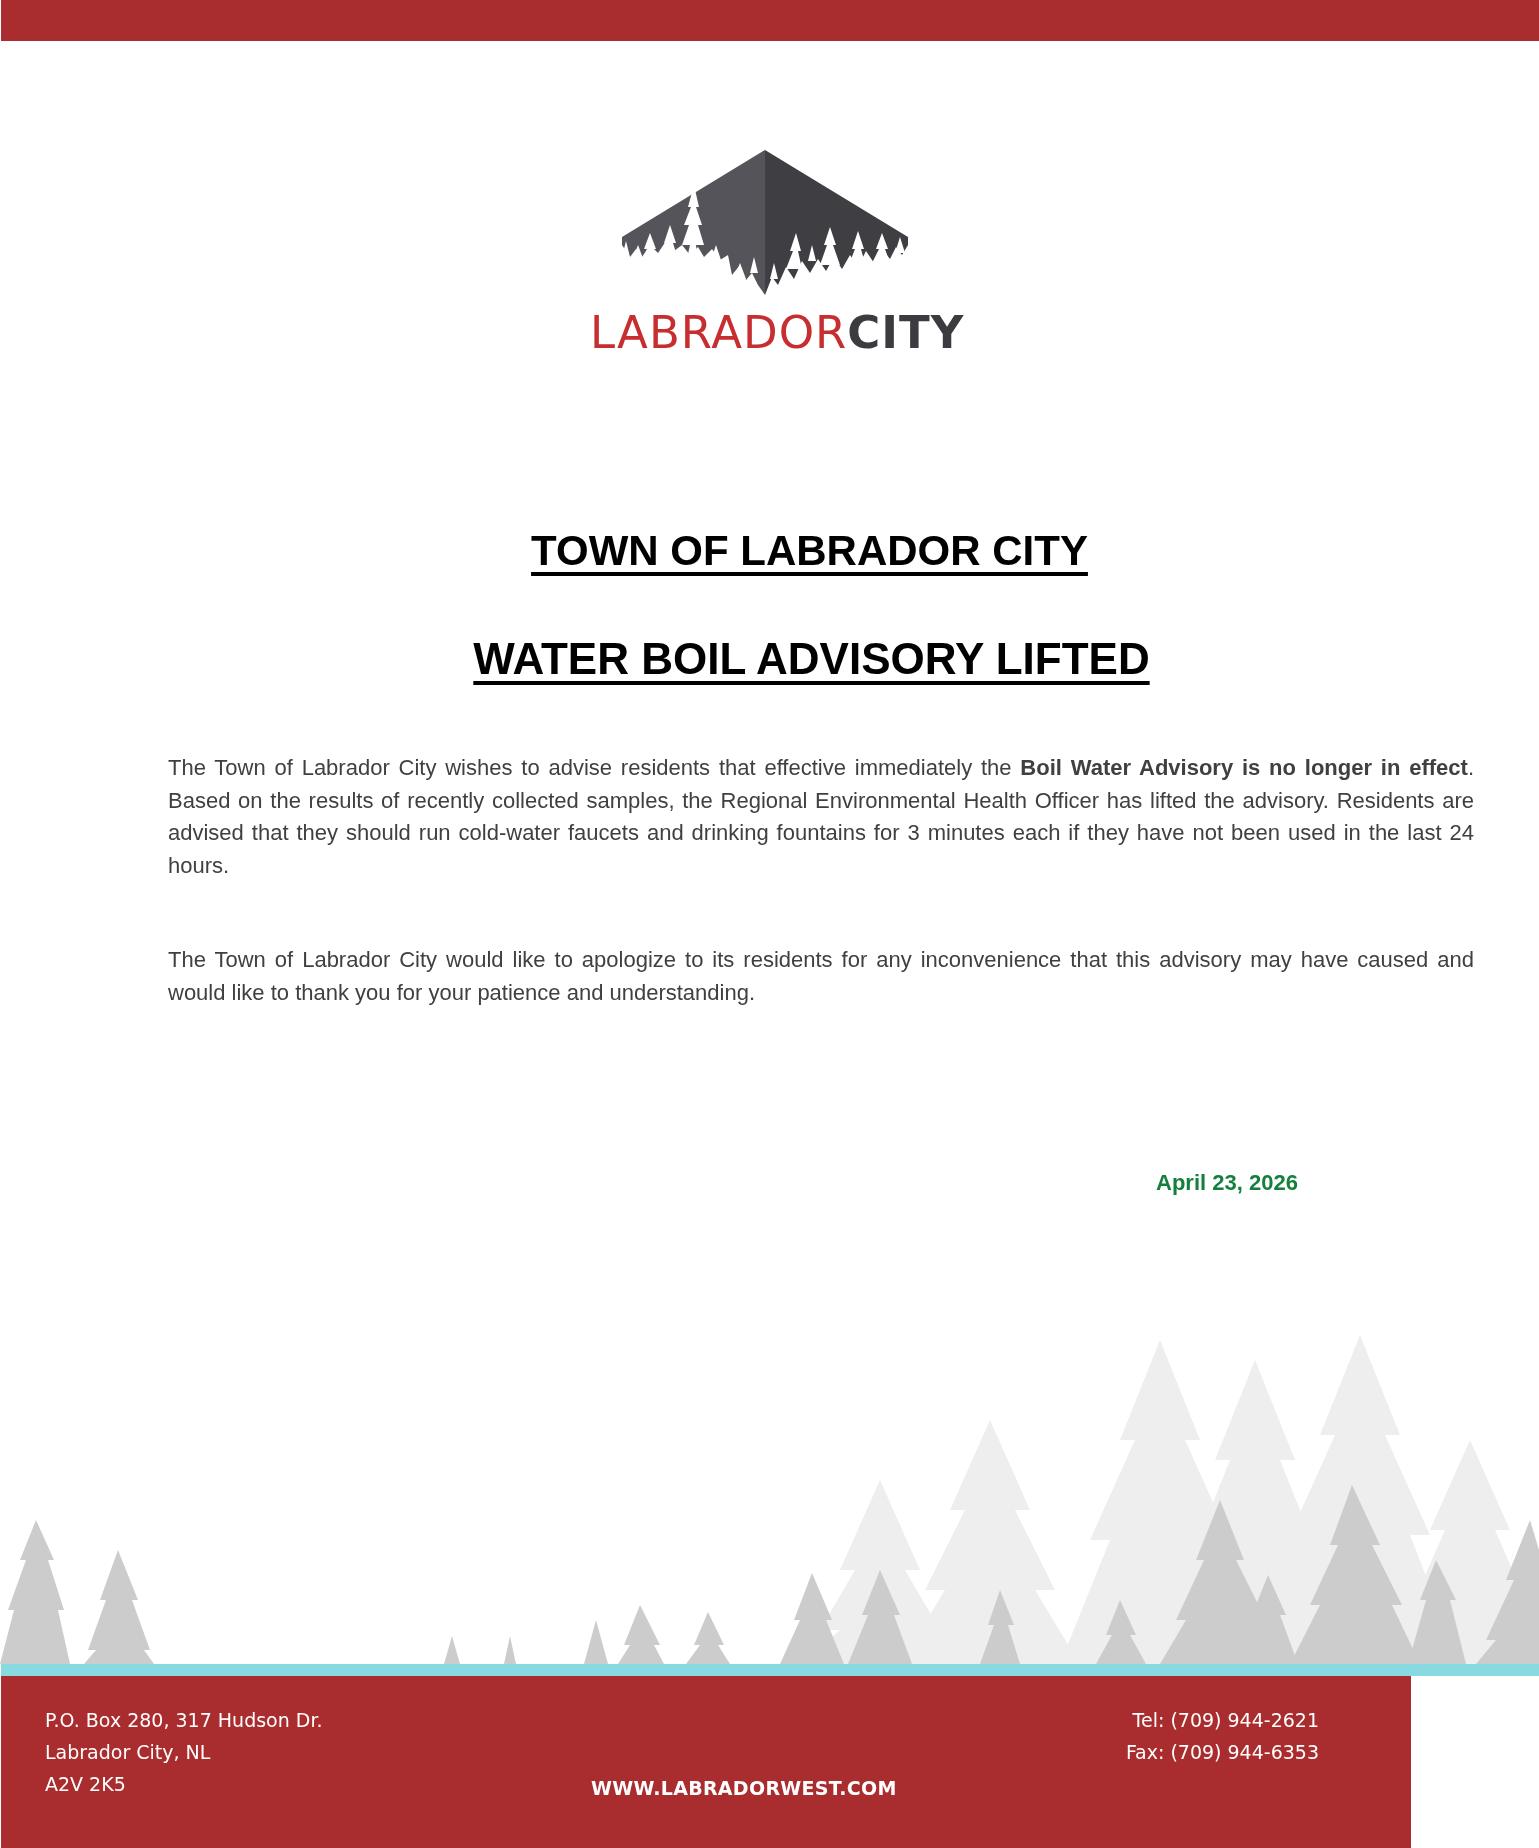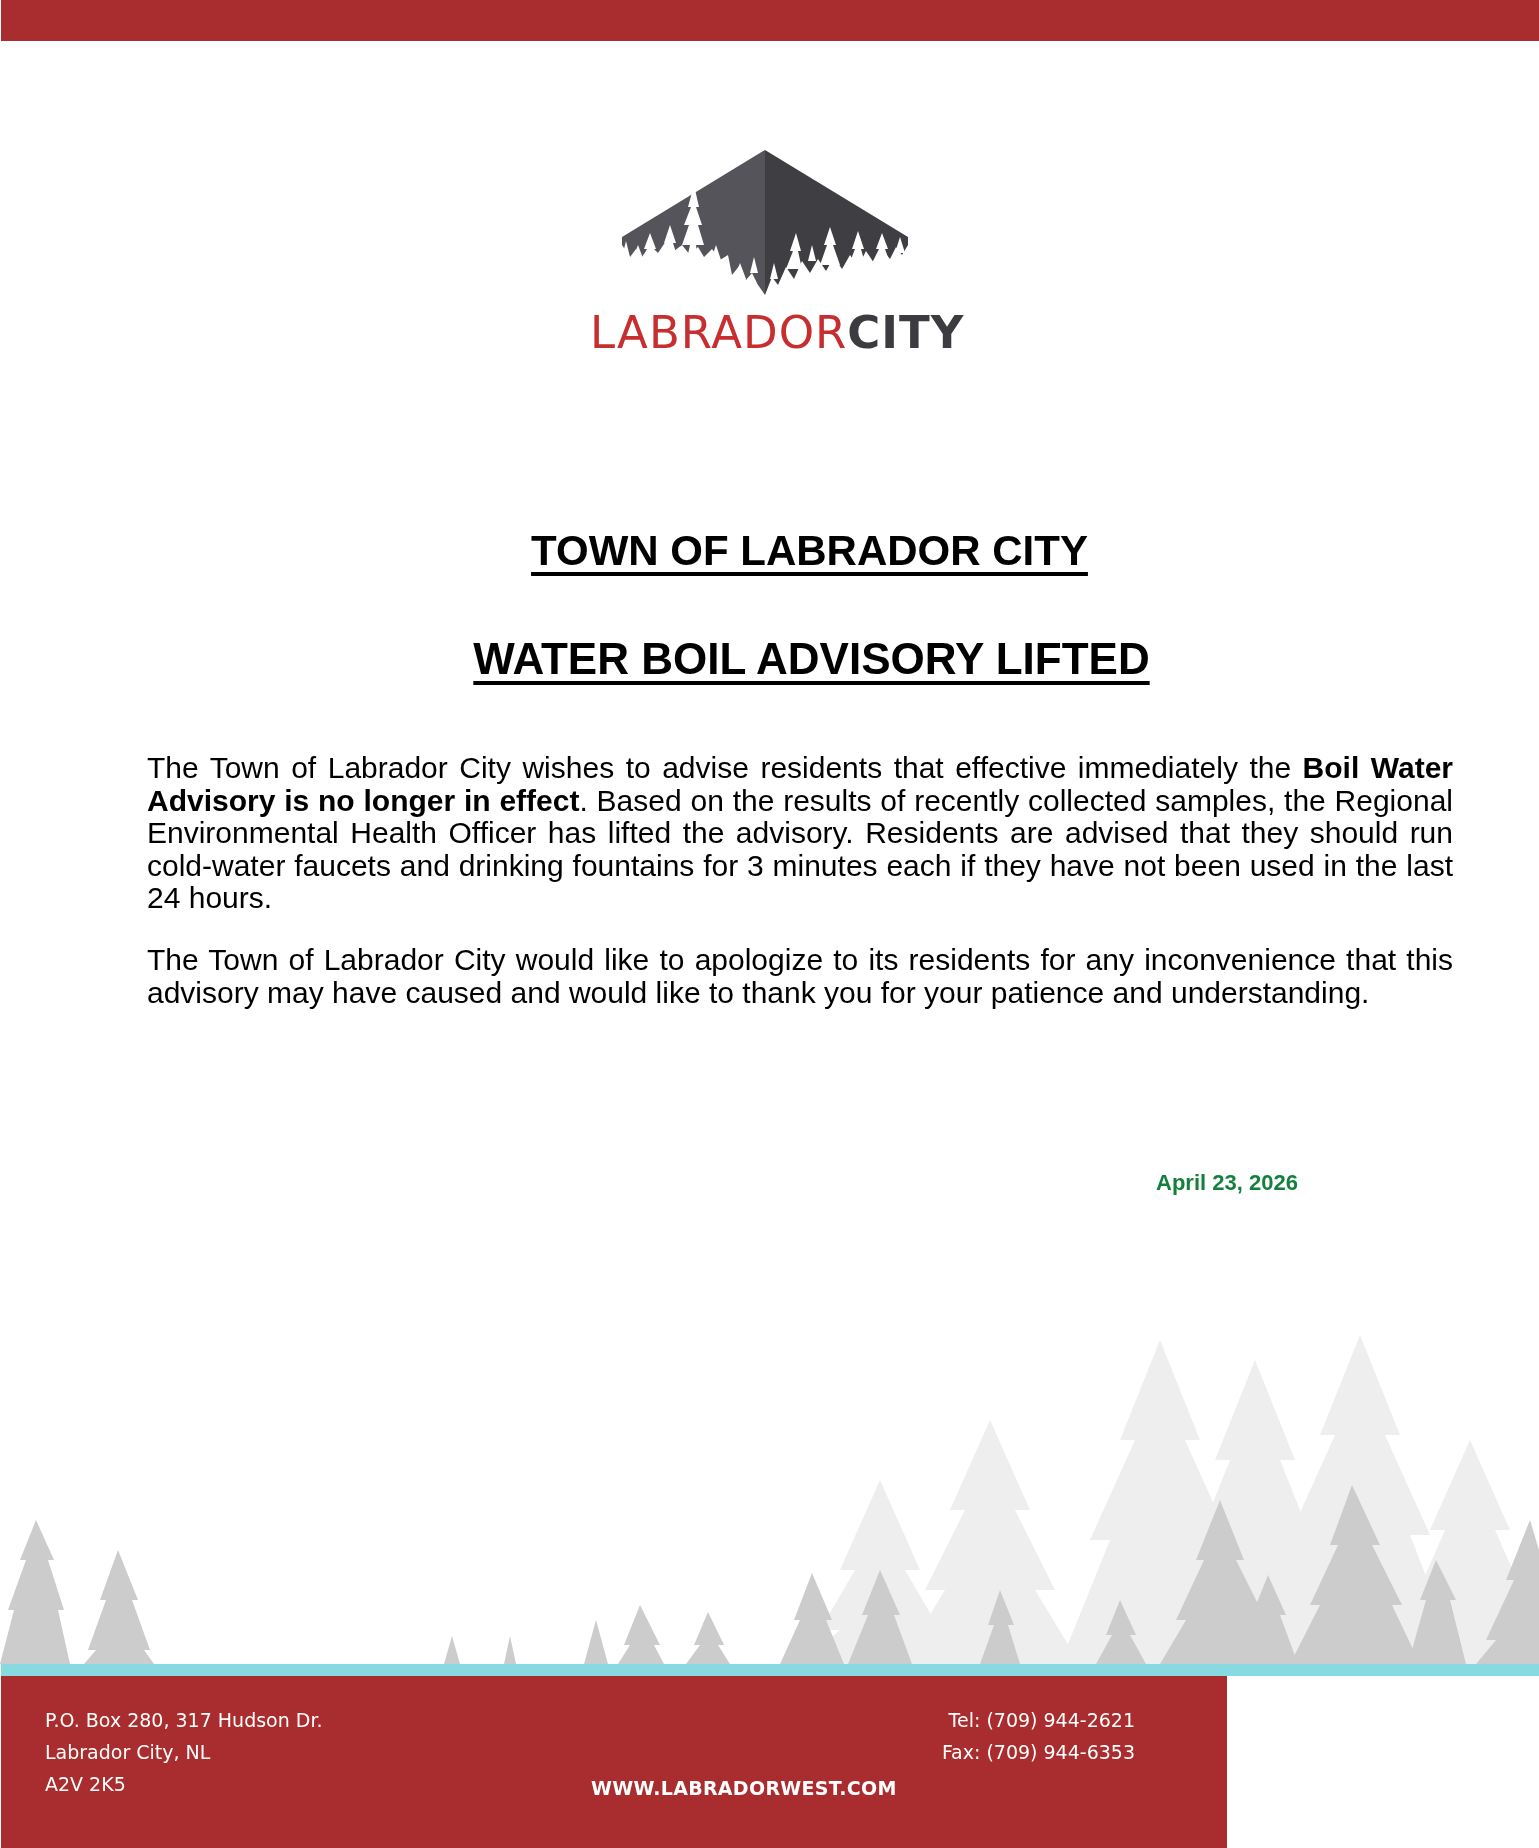"The Town of Labrador City" .body-text { color: #000000 -> #404040; font-size: 30px -> 22px; left: 147px -> 168px }
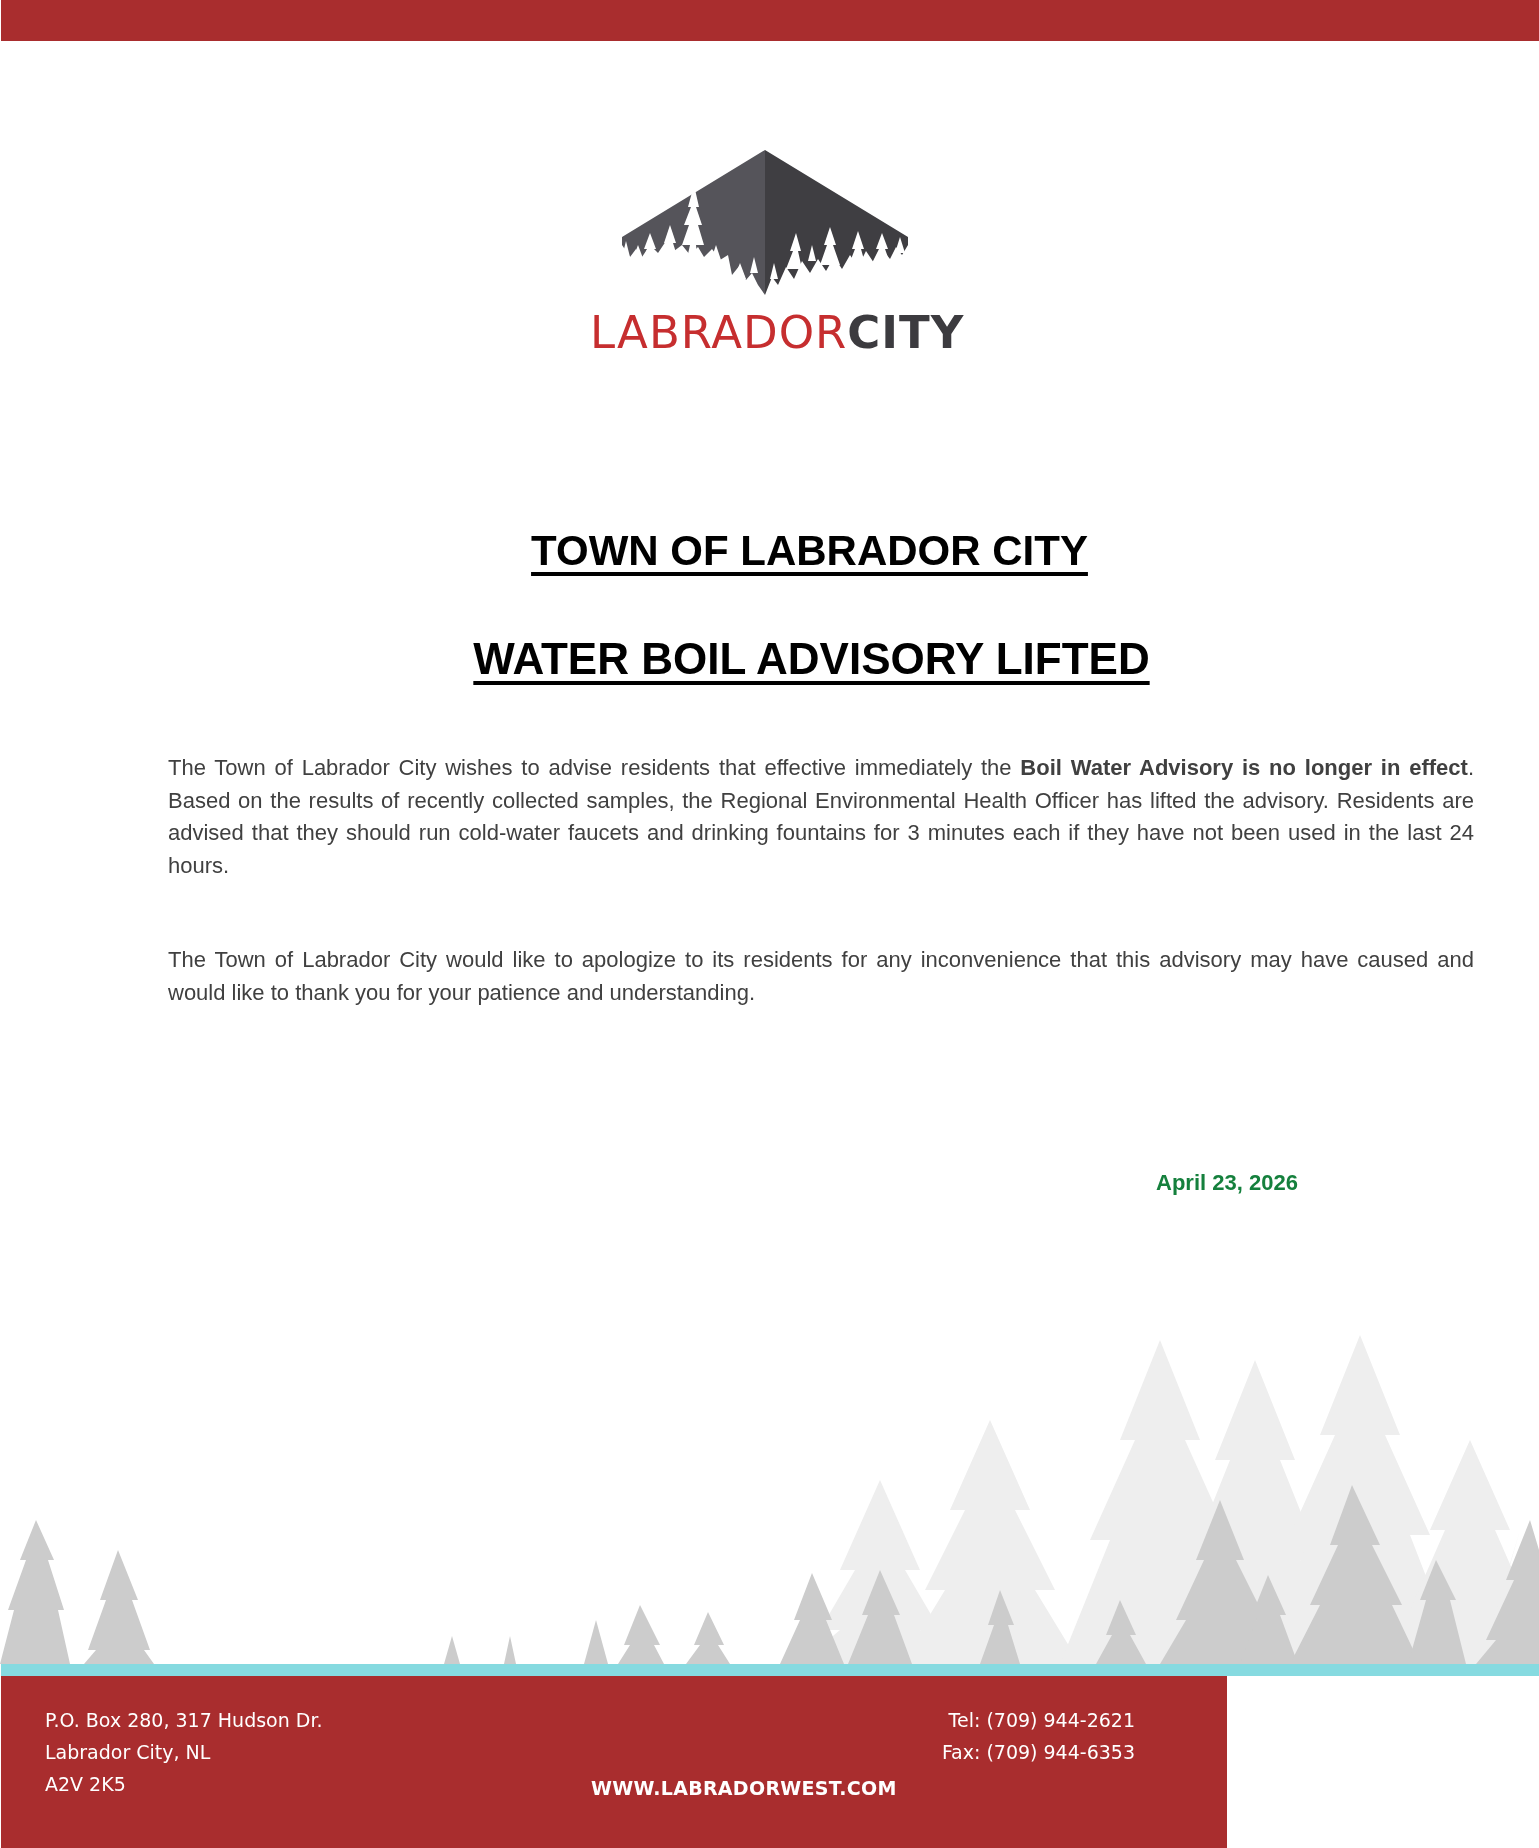"P.O. Box 280, 317 Hudson" .footer { width: 1226px -> 1410px }
